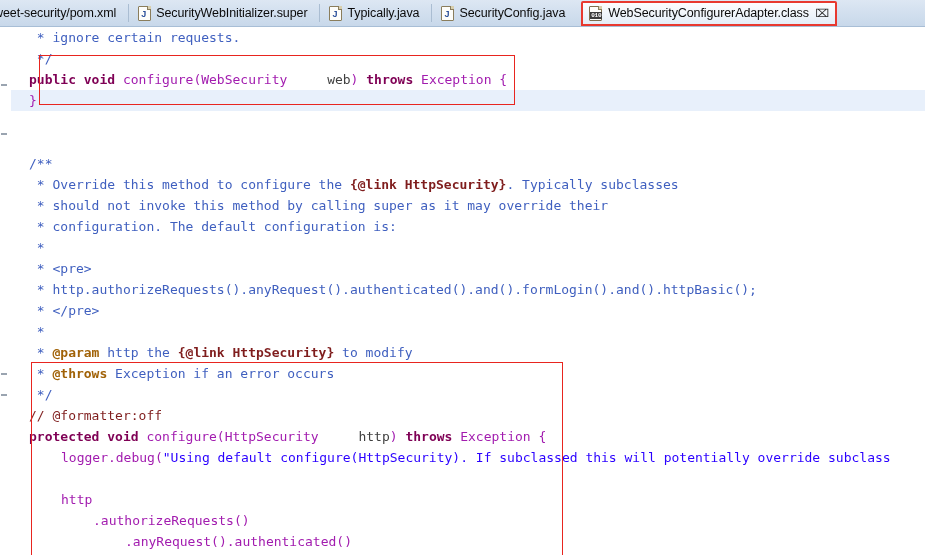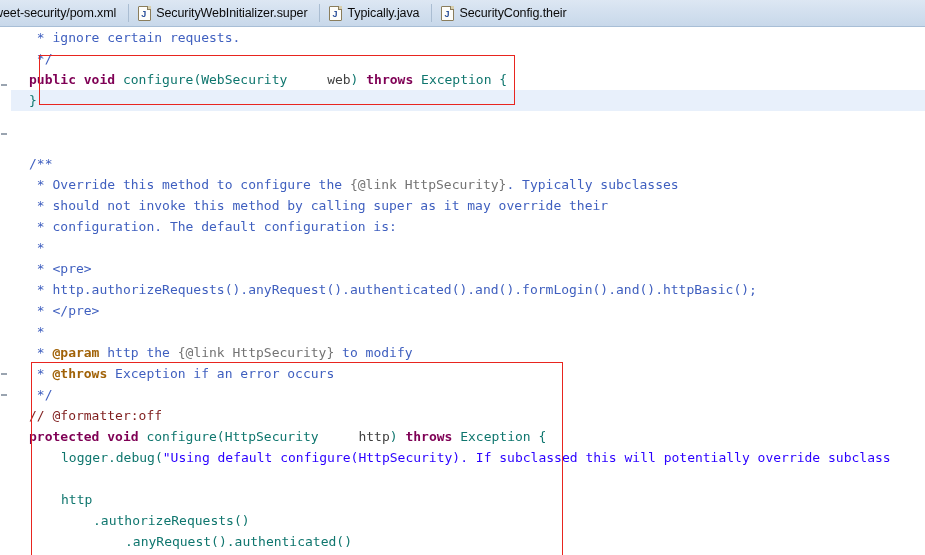"SecurityConfig.their" span.tab-label { text: SecurityConfig.their -> SecurityConfig.java }
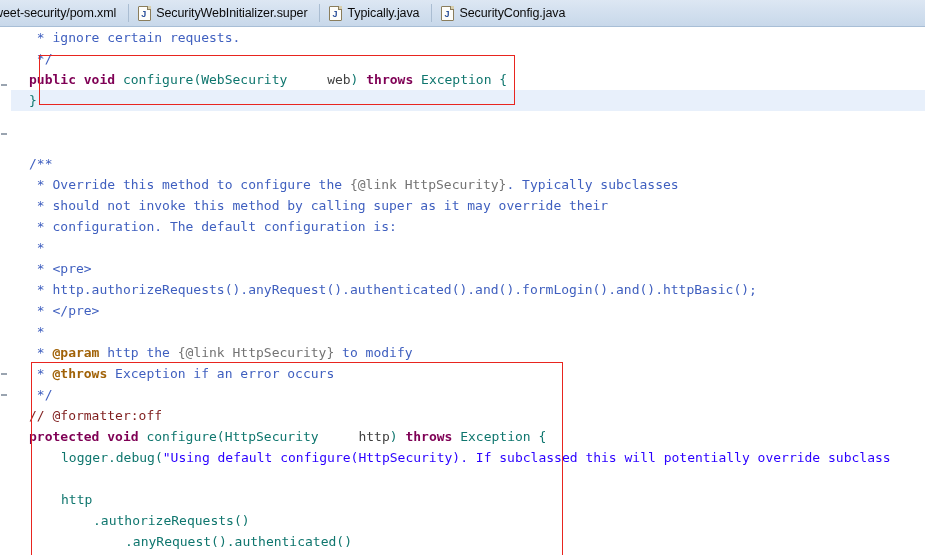"WebSecurityConfigurerAdapter.class" div.tab { html: none -> <div> <span> <span></span> <span></span> <span>010</span> </span> <span>WebSecurityConfigurerAdapter.class</span> <span>⌧</span> </div> }
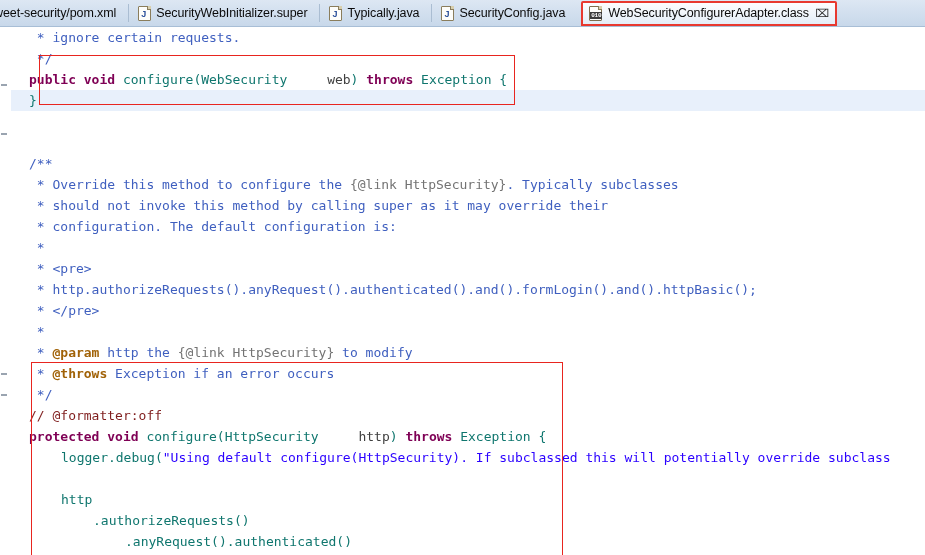"configure(WebSecurity" .plain { color: #0f766e -> #a21caf }
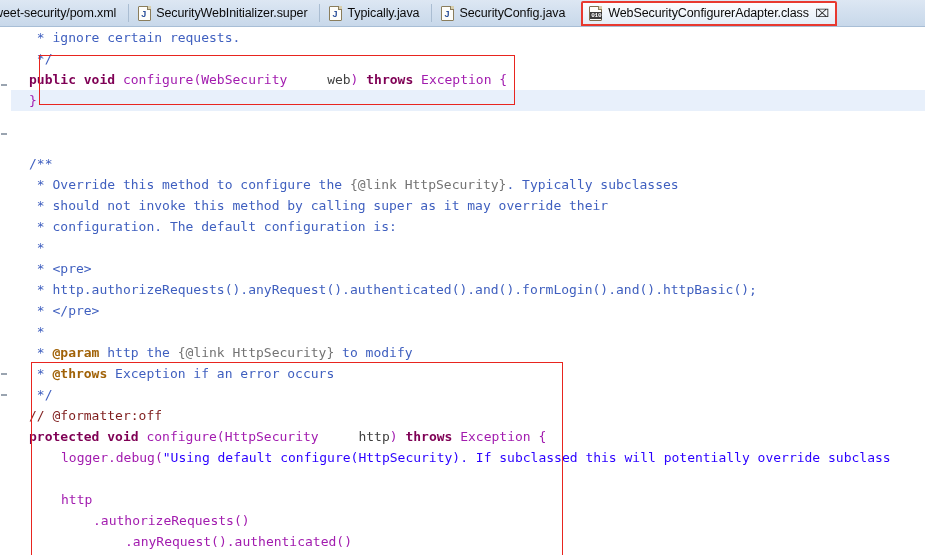"{@link HttpSecurity}" .jdoc-link { color: #737373 -> #7f1d1d; font-weight: normal -> bold }
